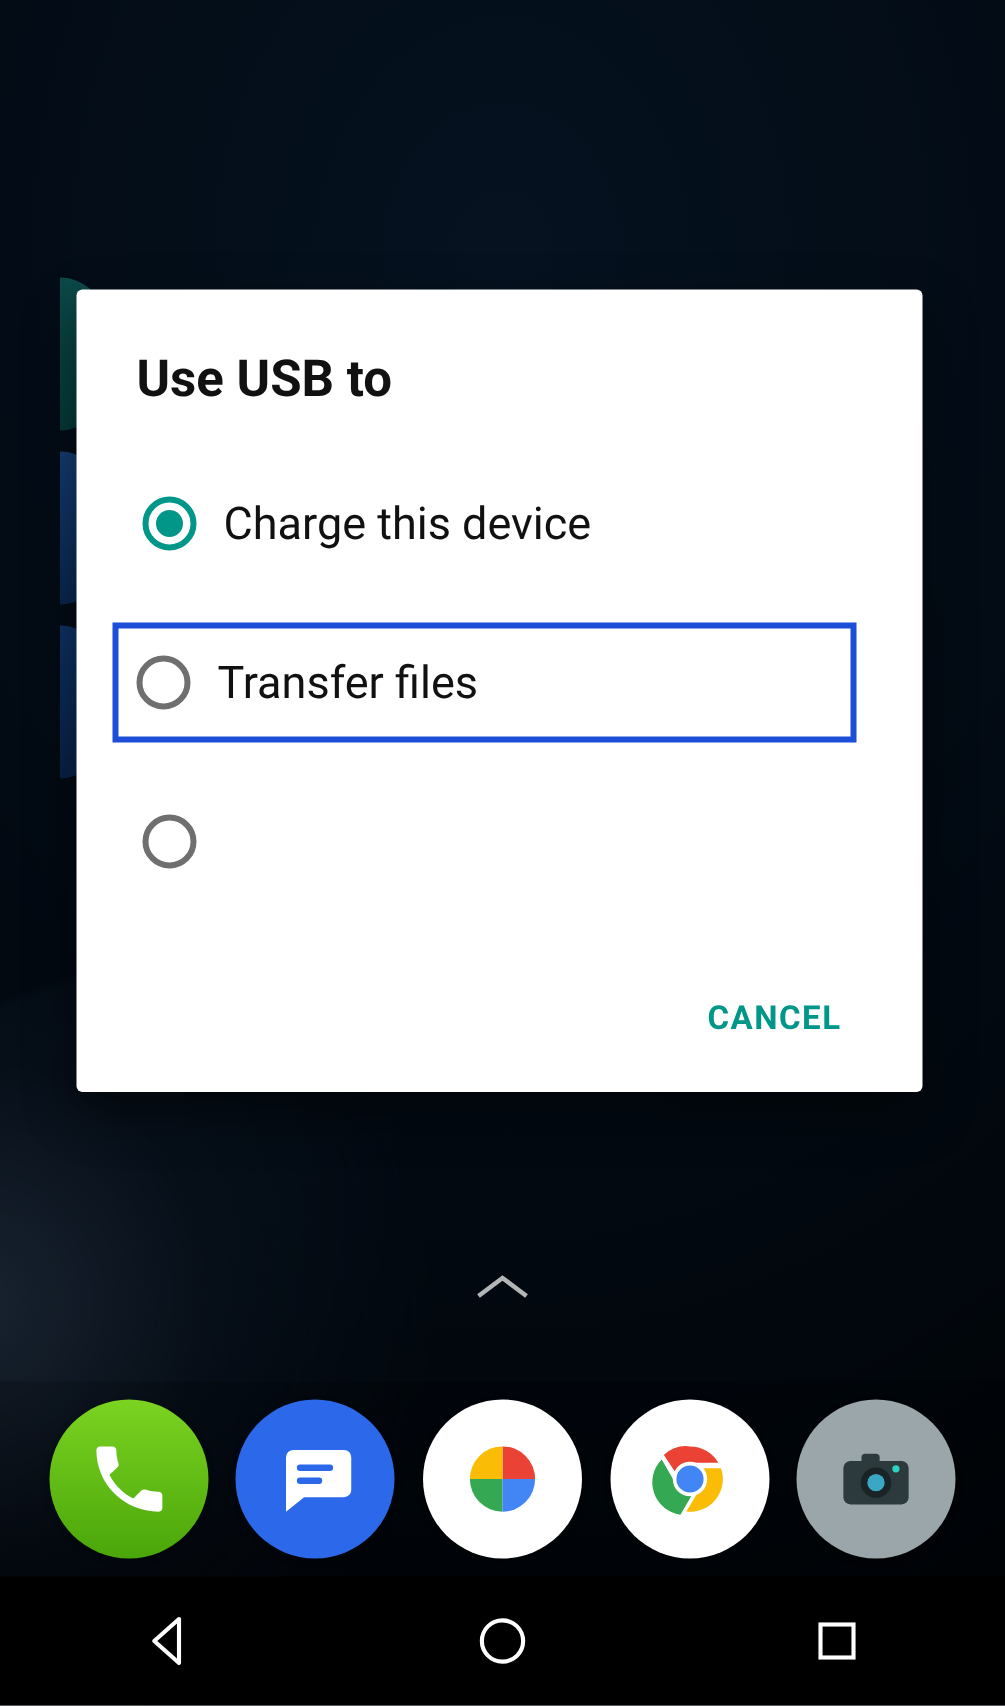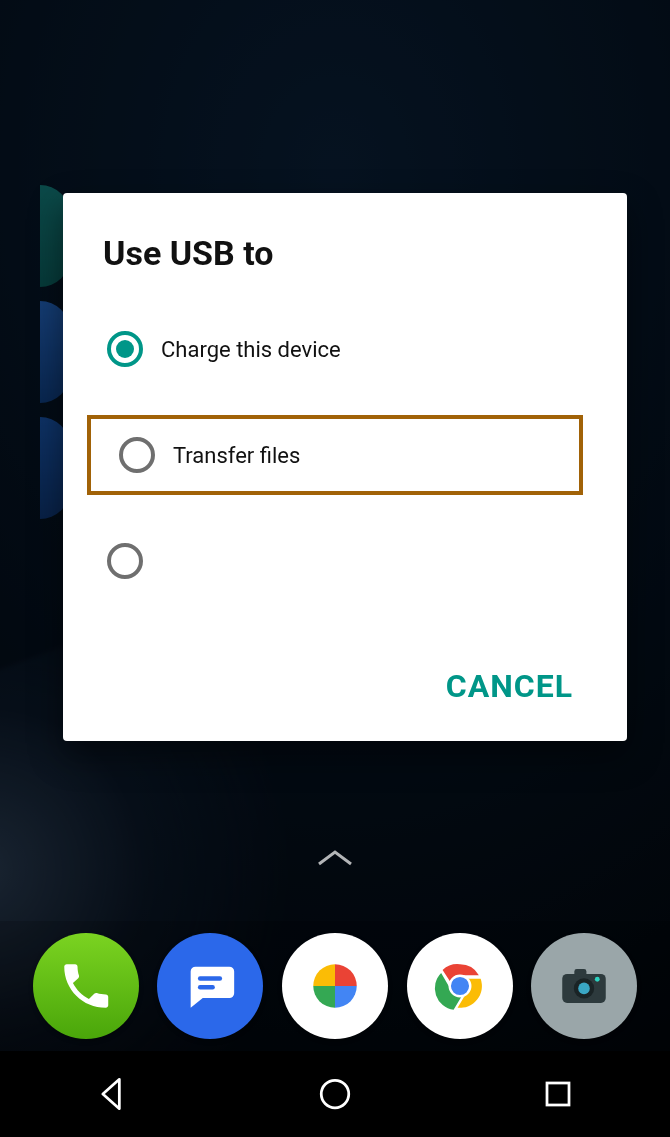"Use USB to" .dialog { left: 63px -> 51px }
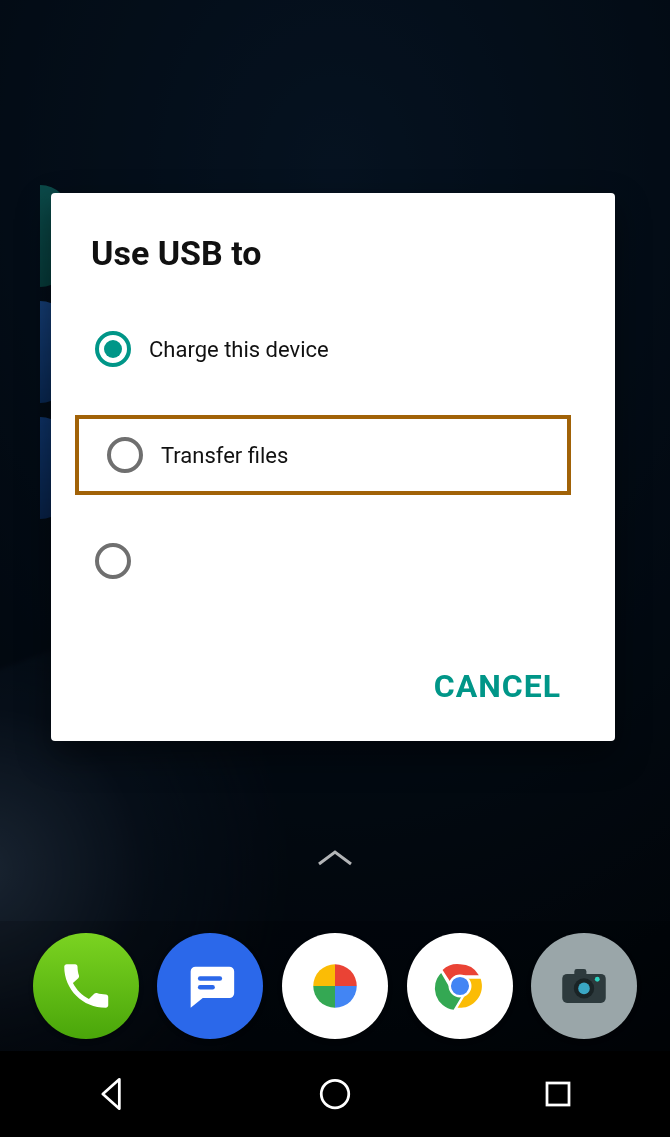"Charge this device" .option-label { font-size: 22px -> 30px }
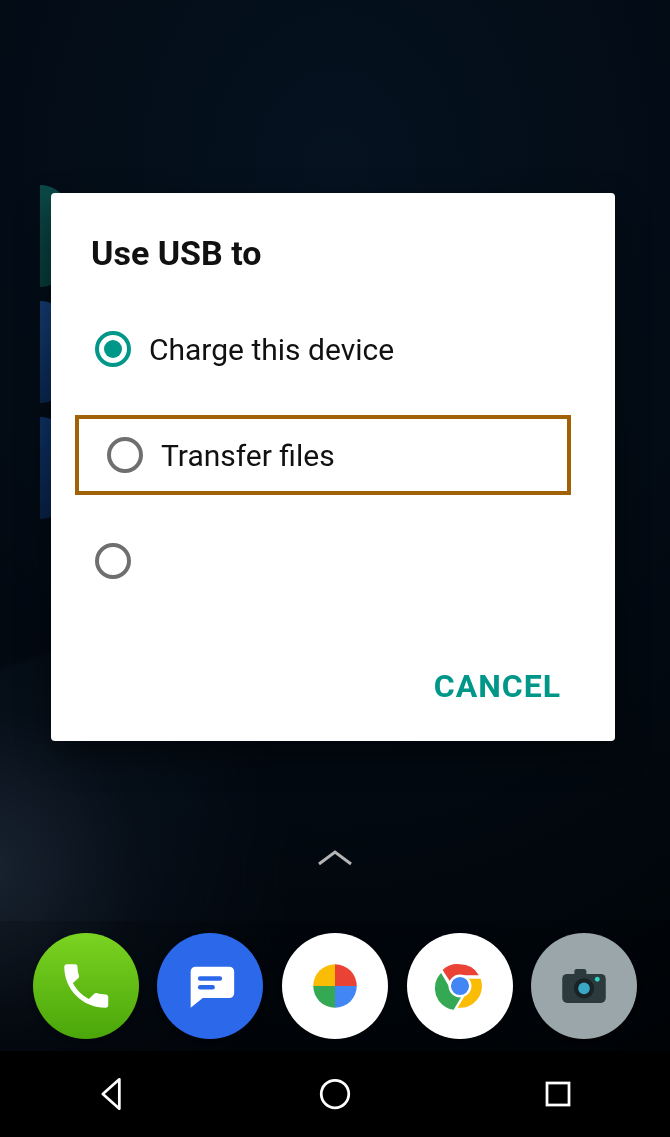"Transfer files" .highlight-box { border: 4px solid #a16207 -> 4px solid #1d4ed8; padding-left: 28px -> 12px }
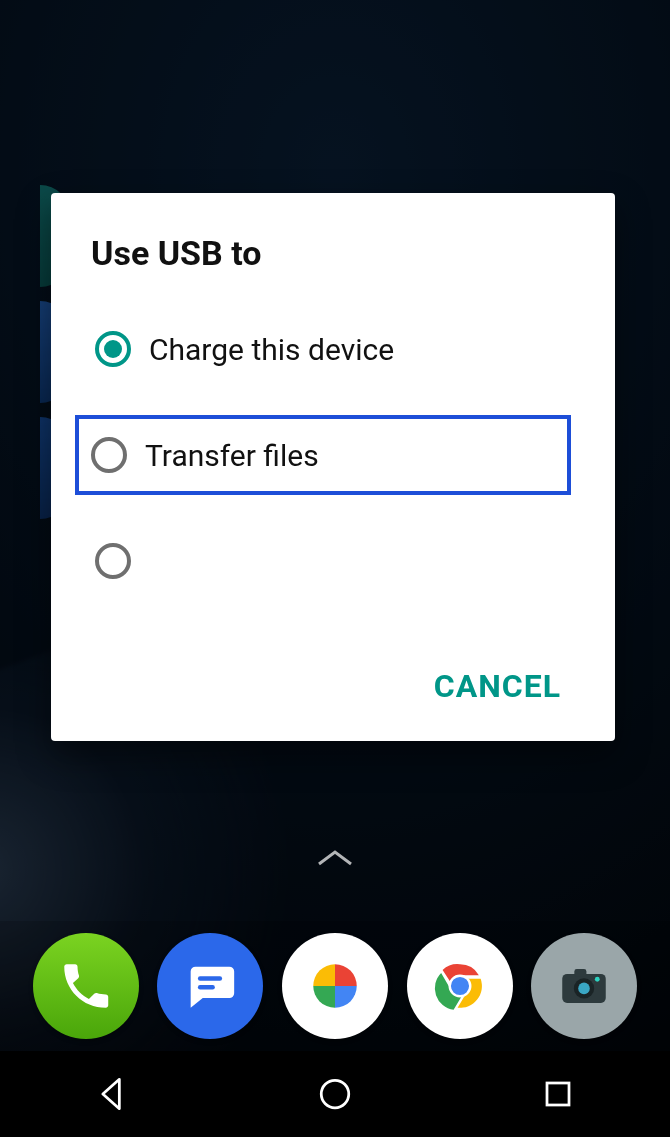"CANCEL" .cancel-btn { font-size: 32px -> 22px }
